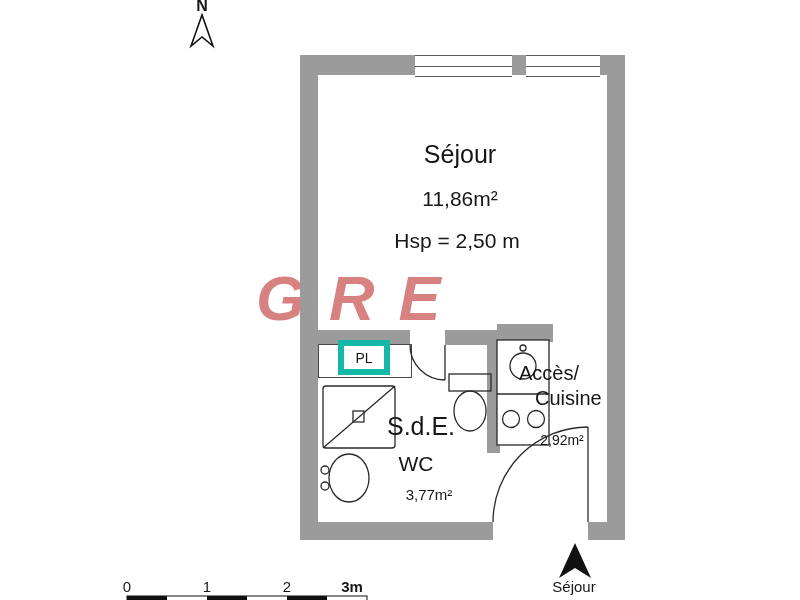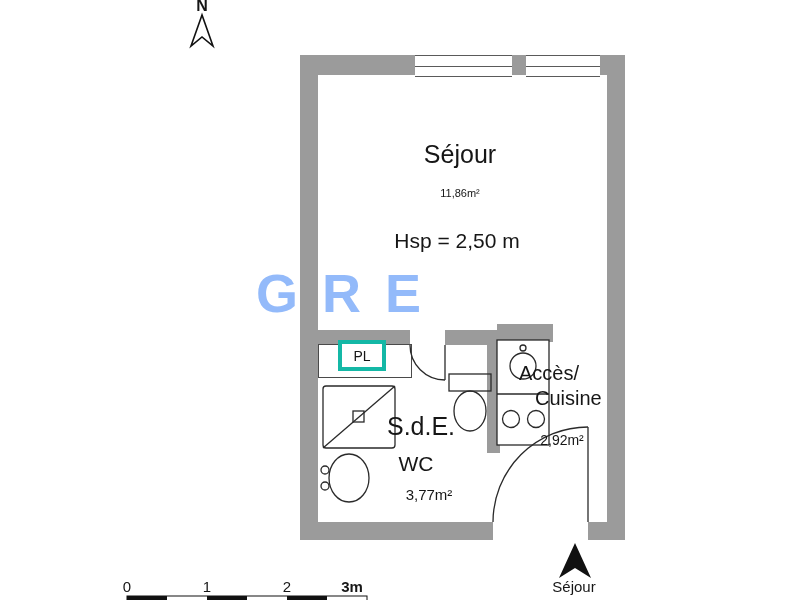"11,86m²" div.label { font-size: 11px -> 21px }
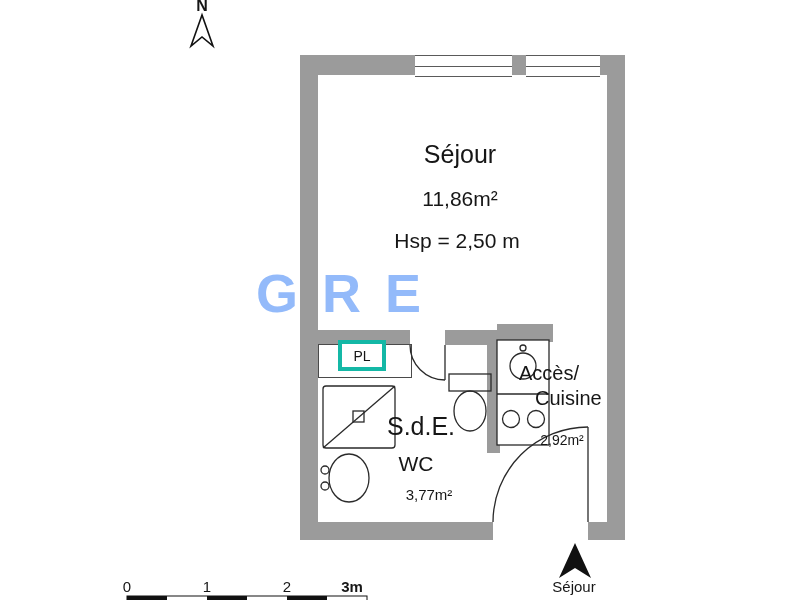"GRE" .watermark { color: #3b82f6 -> #b91c1c; font-size: 54px -> 63px; font-style: none -> italic }
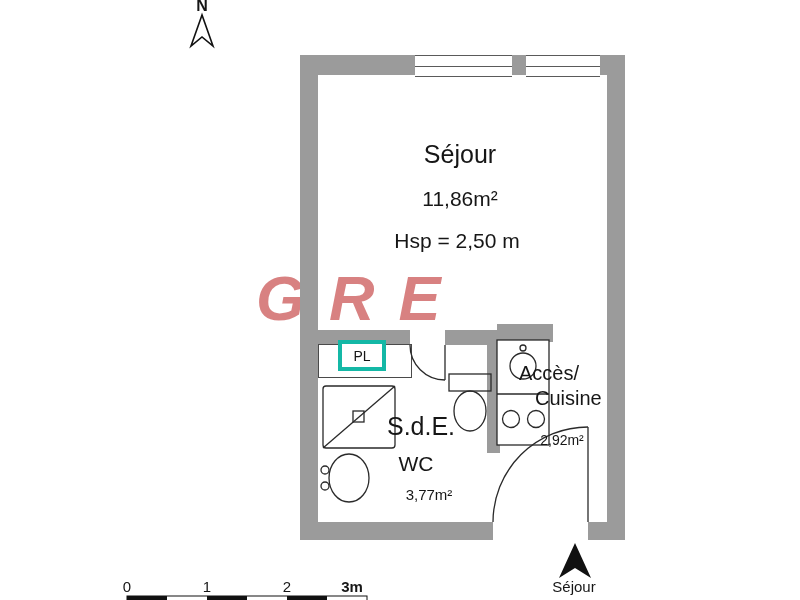"PL" .pl-box { border: 4px solid #14b8a6 -> 6px solid #14b8a6 }
